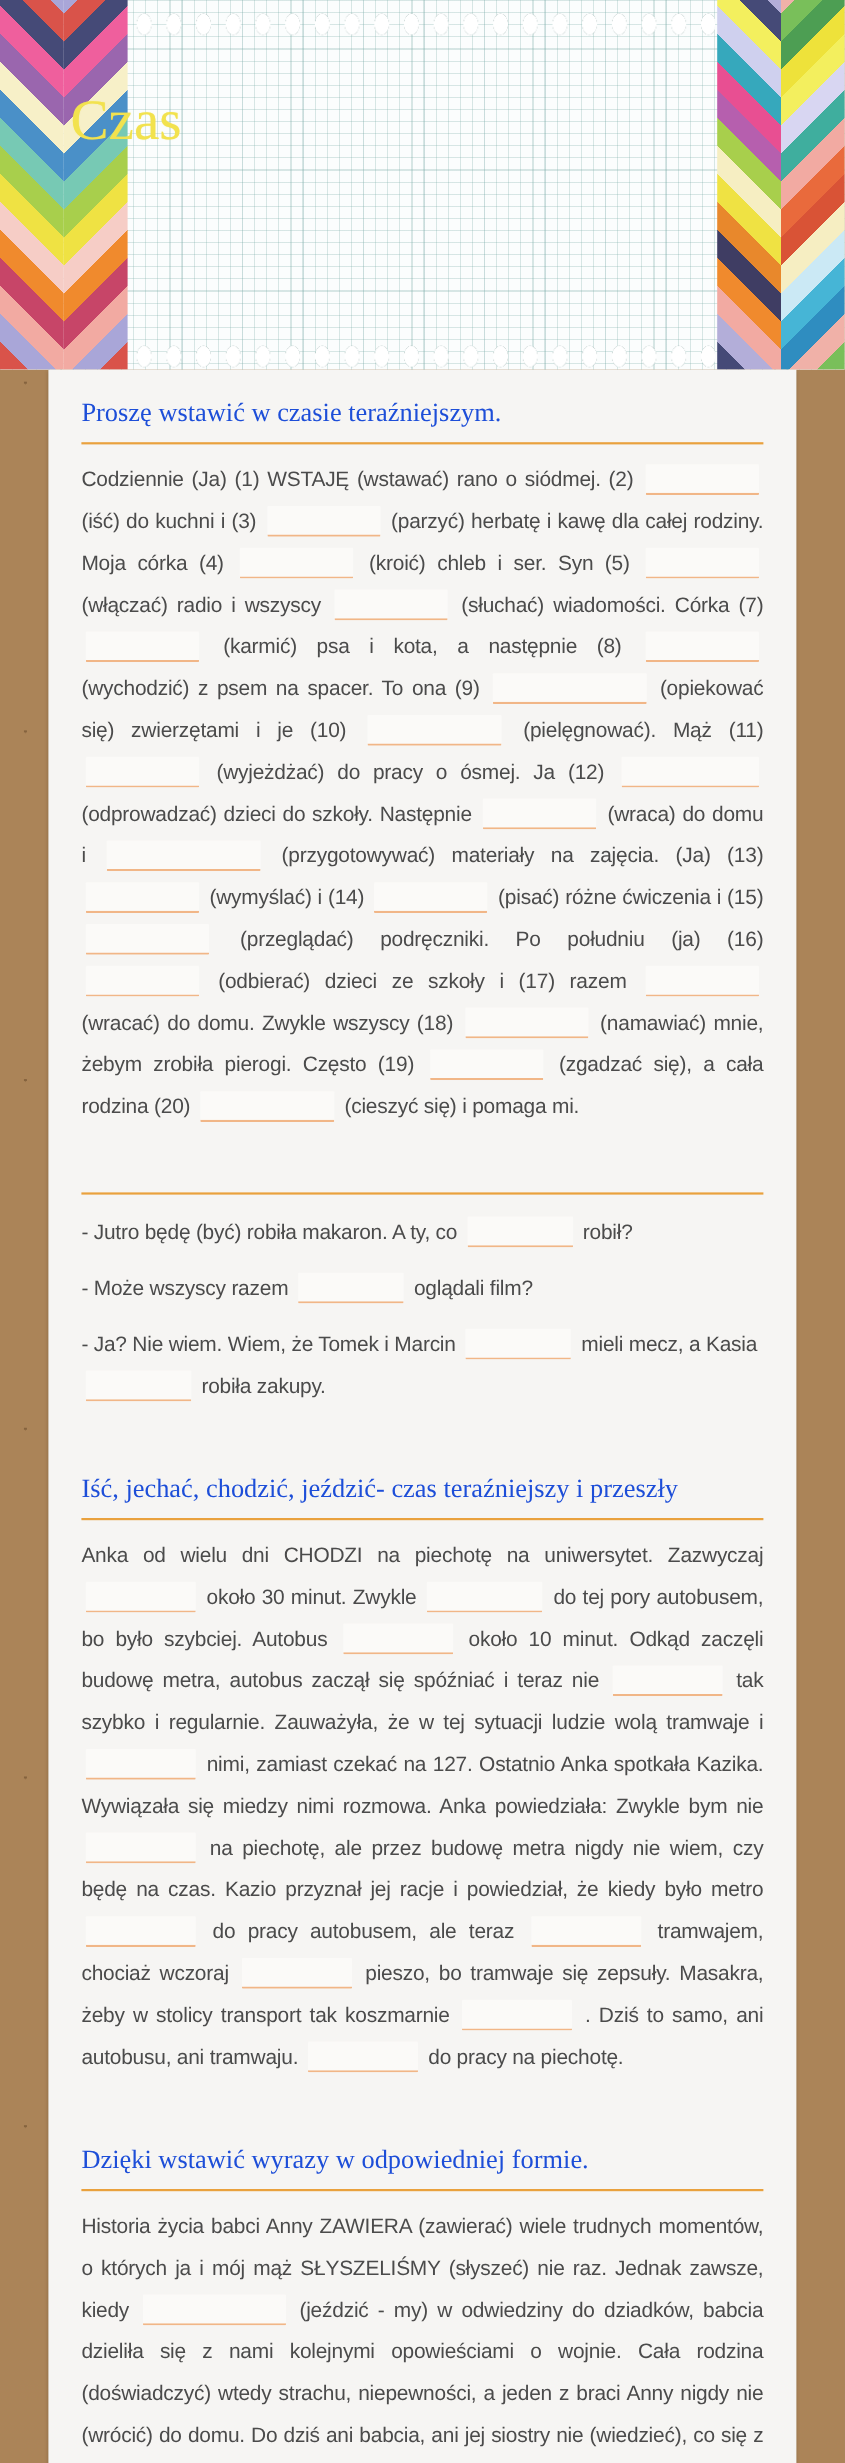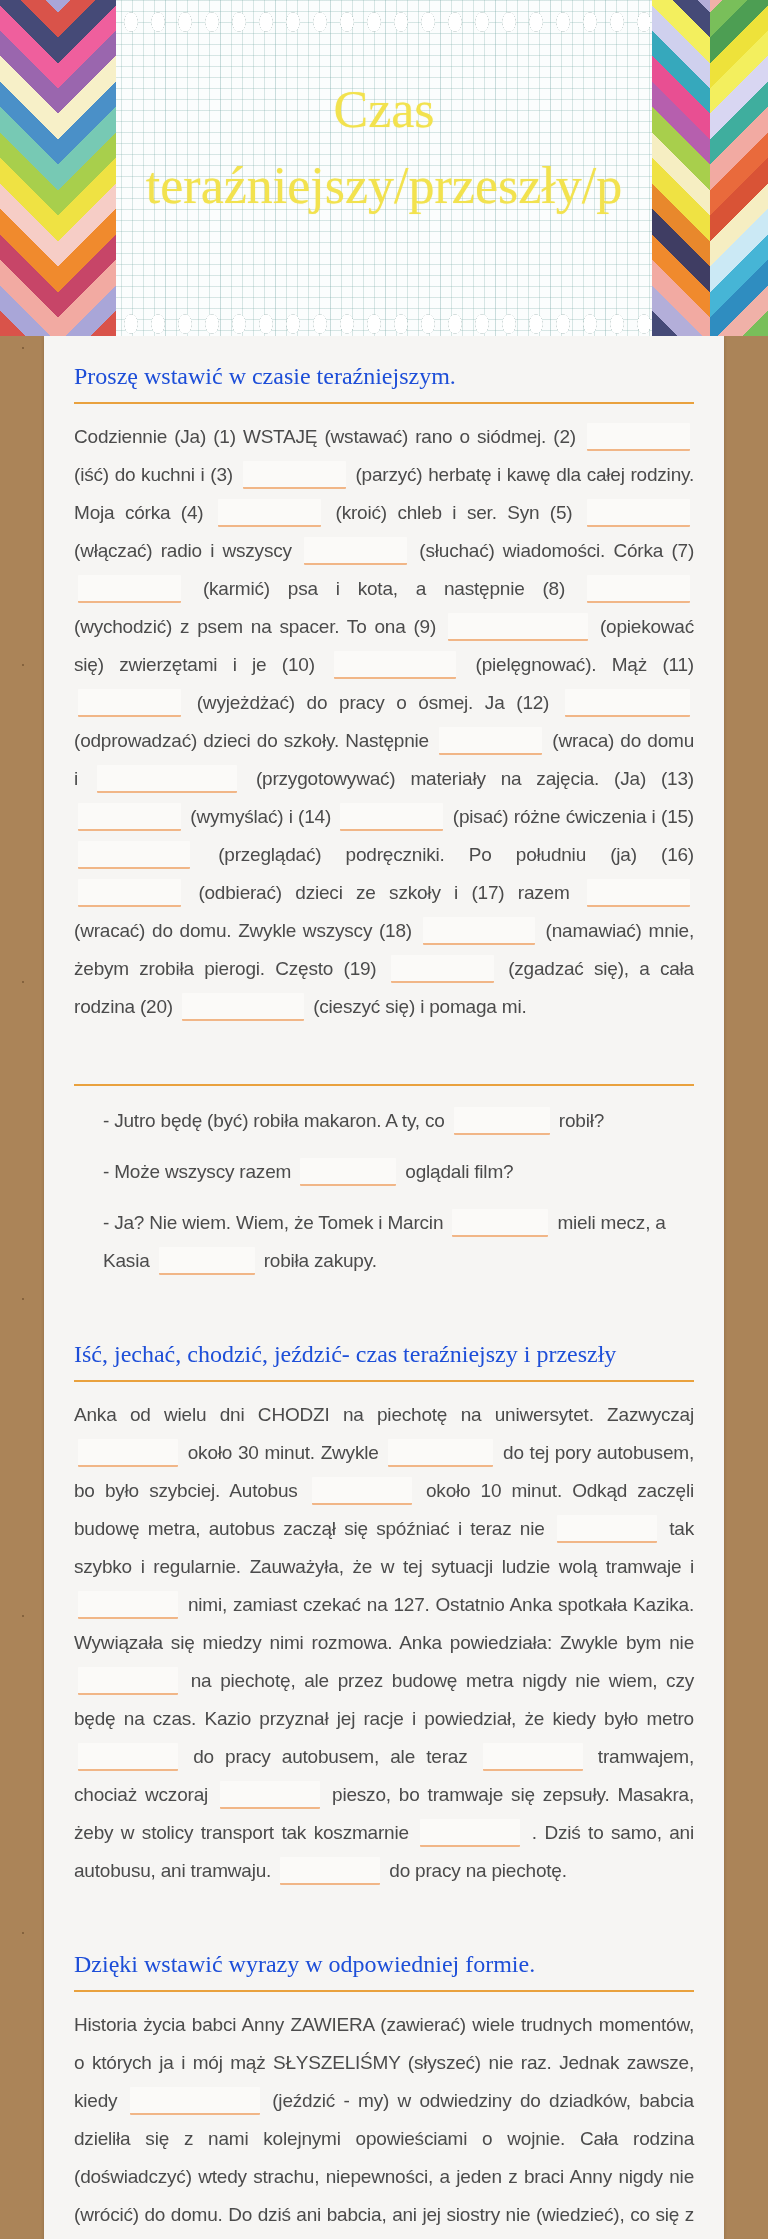"Czas" .ws-title { text-align: center -> none }
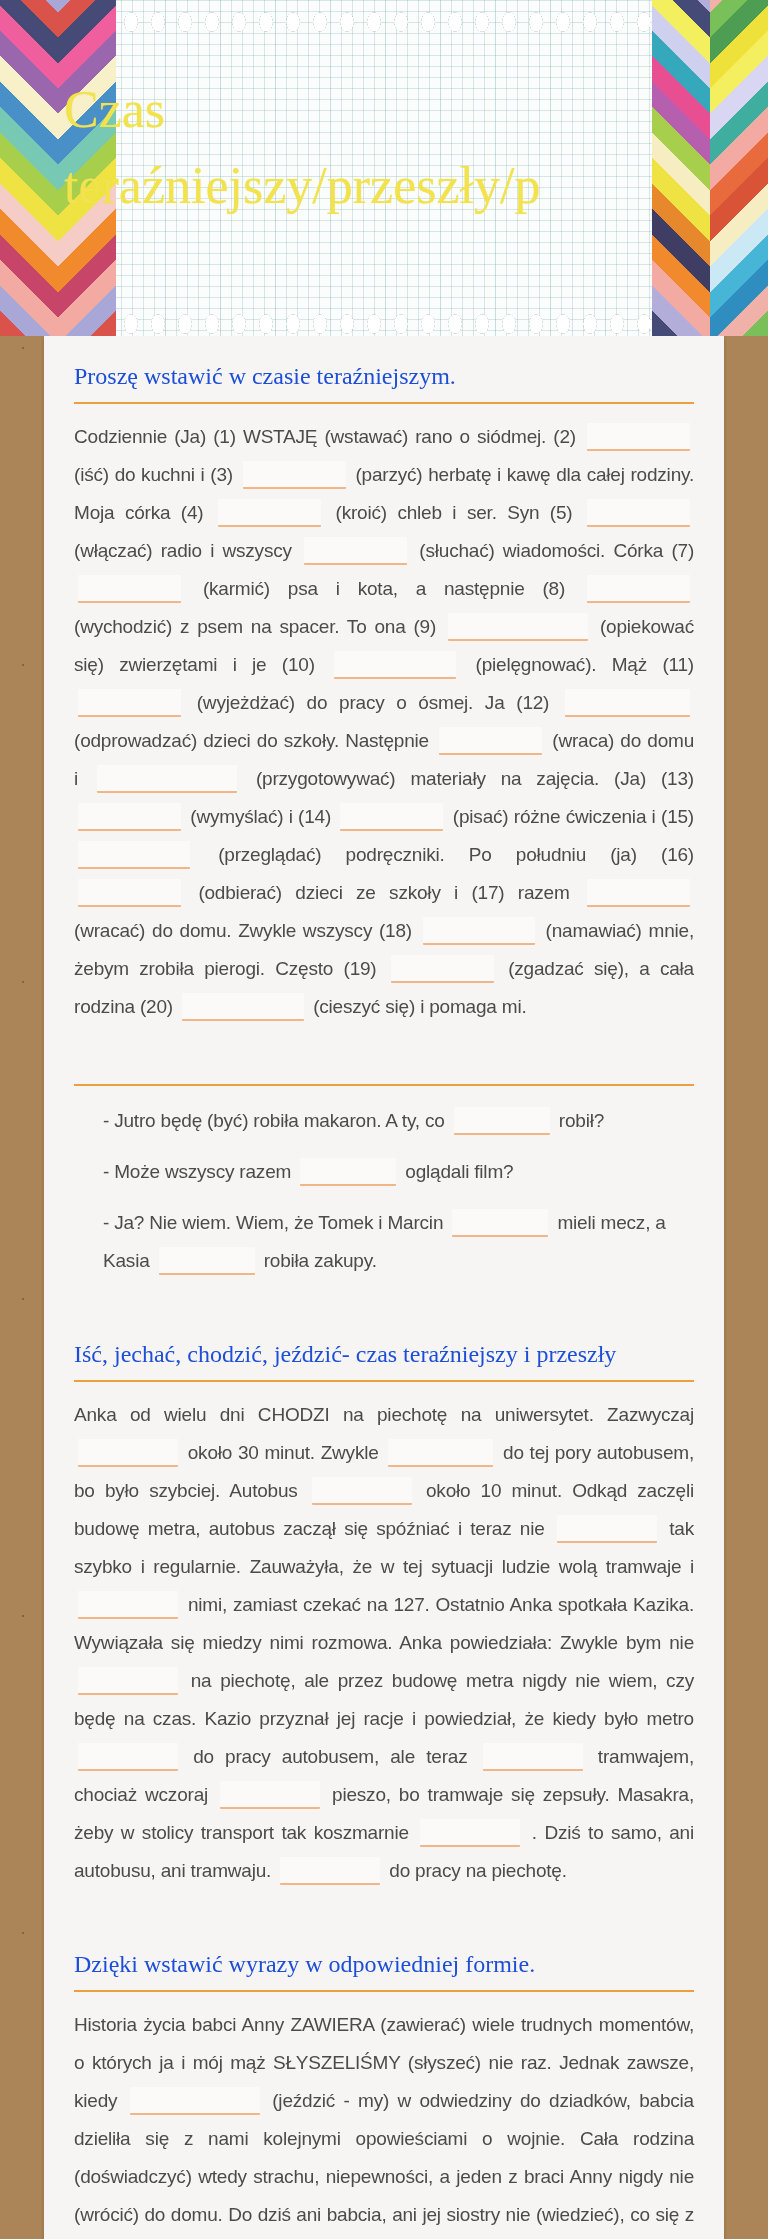"teraźniejszy/przeszły/p" span { html: <span>teraźniejszy/przeszły/p</span> -> none }
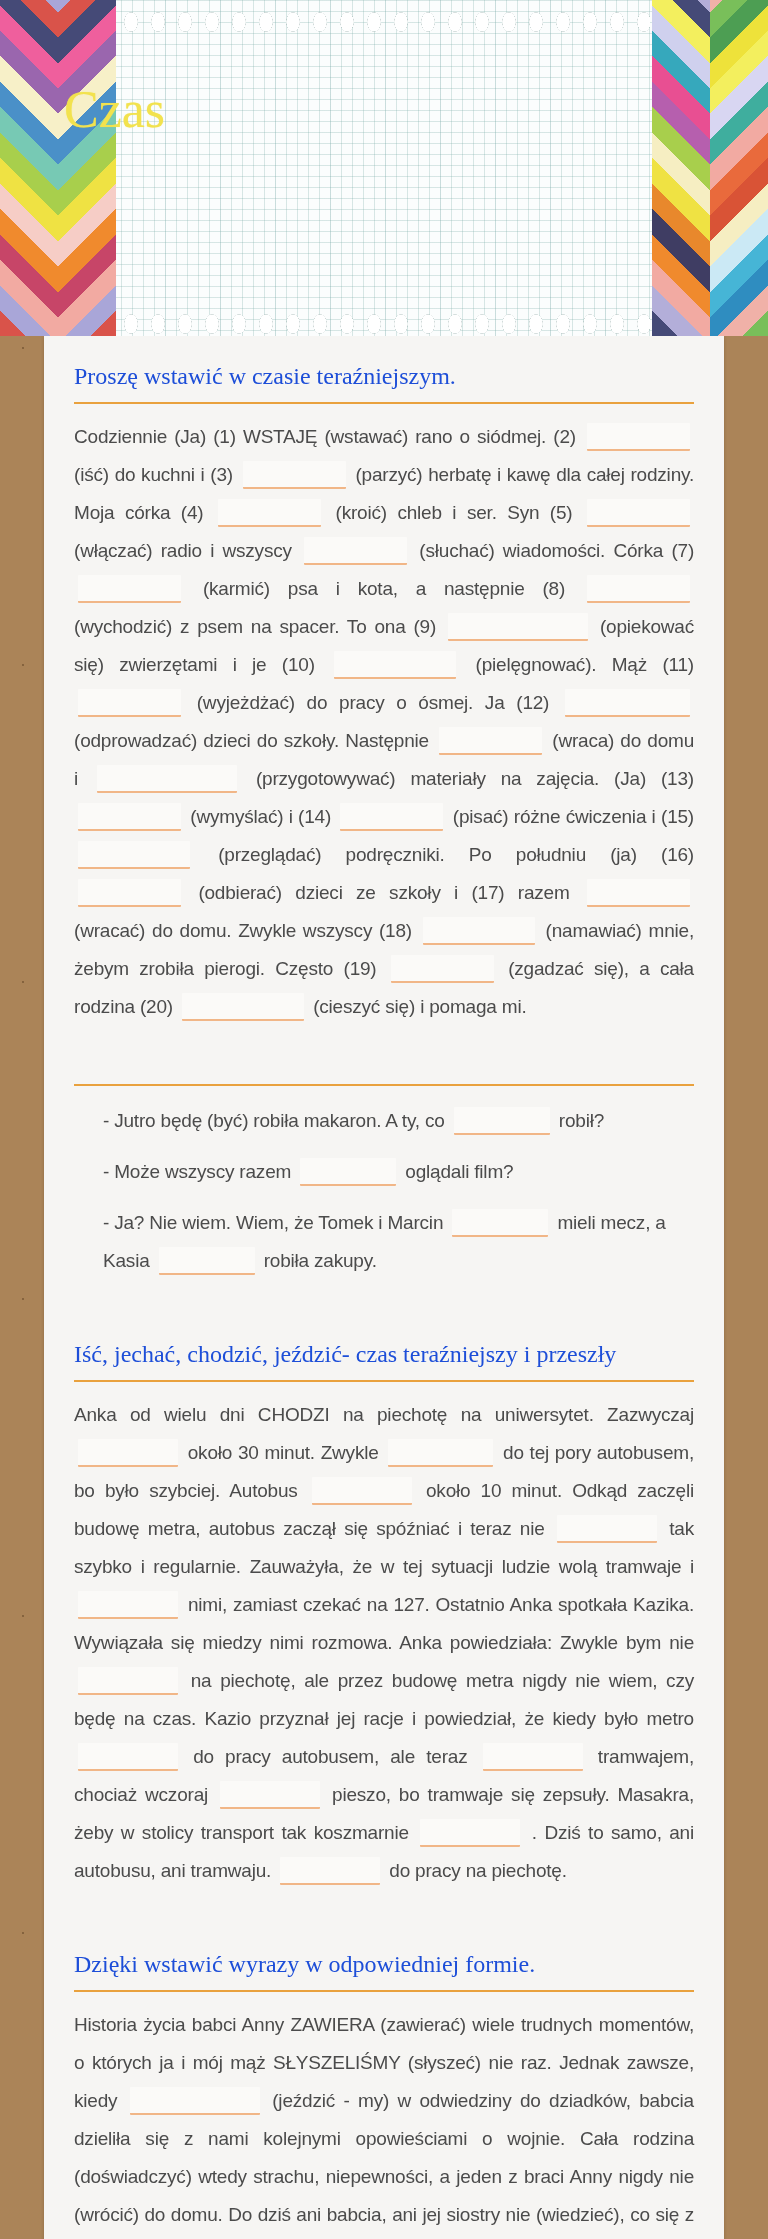"- Jutro będę (być) robiła" .ws-dialog { margin-left: 29px -> none }
